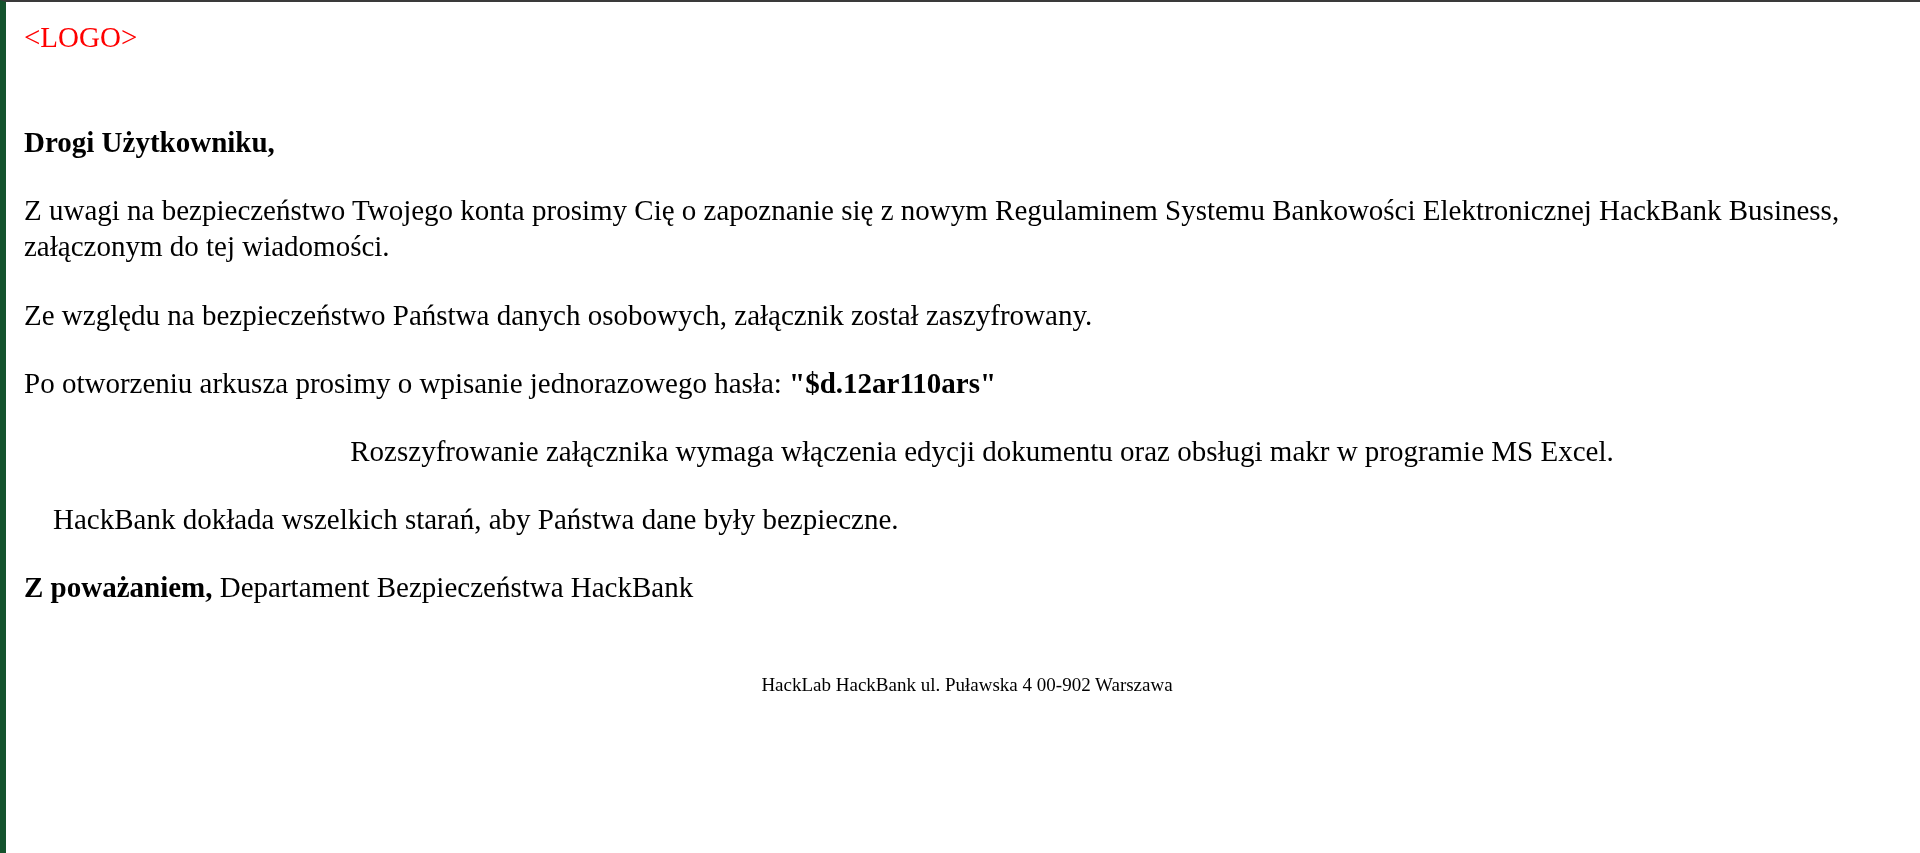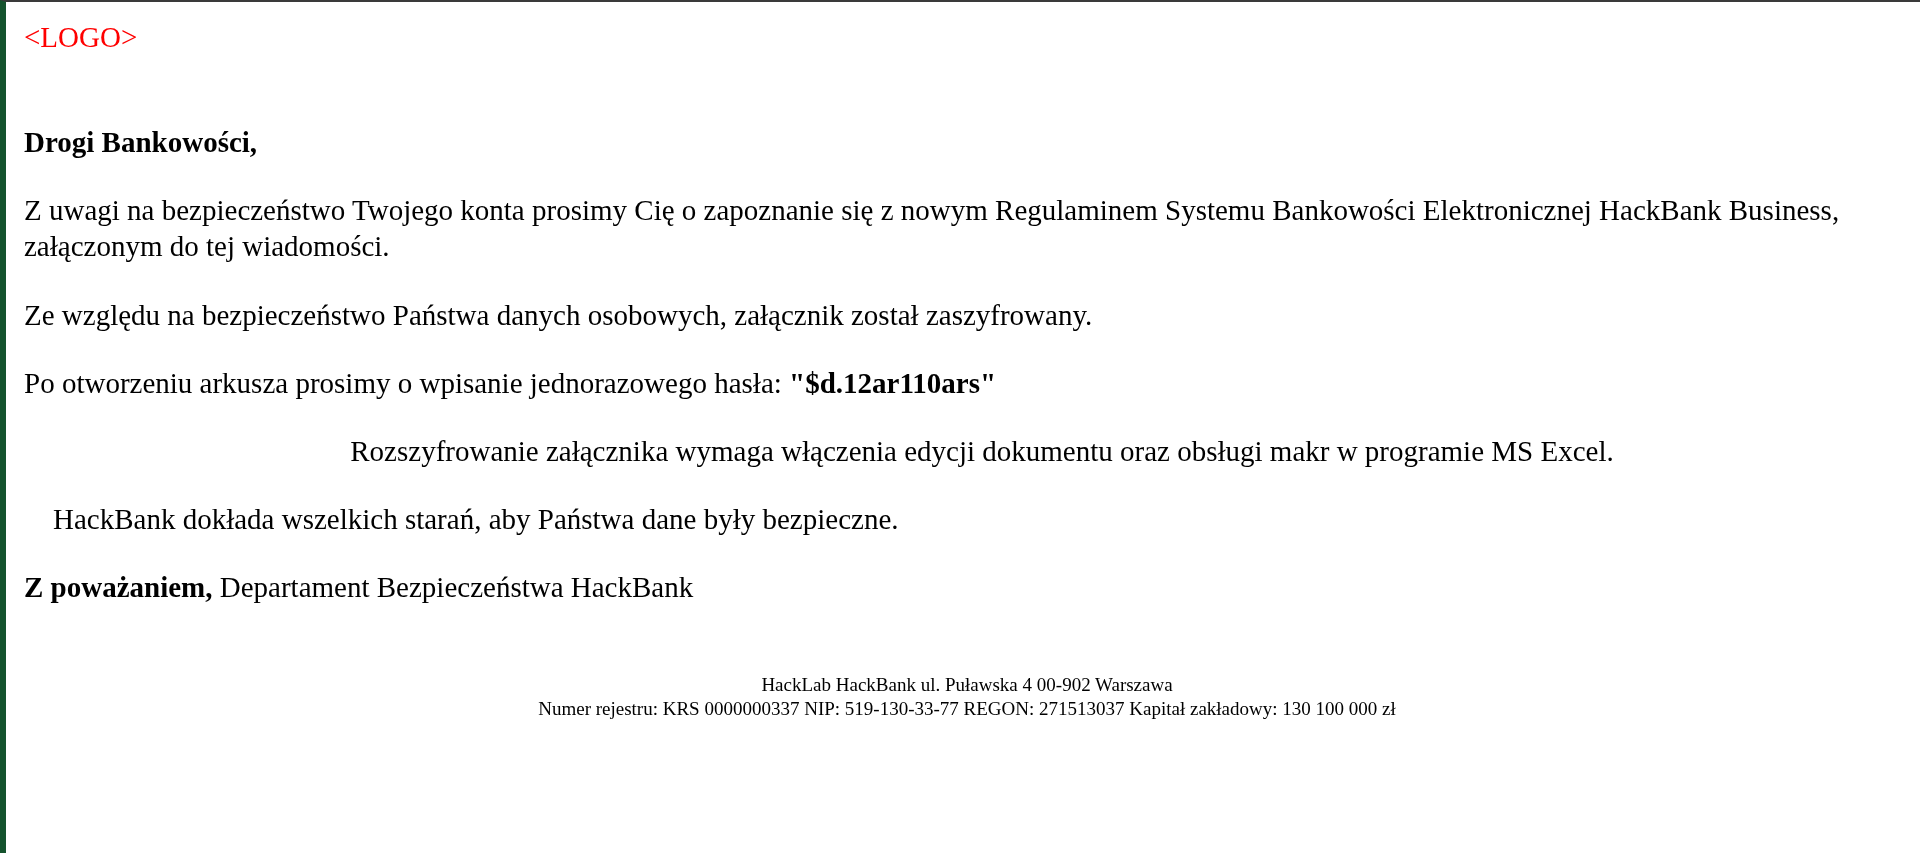"Drogi Bankowości," div.greeting { text: Bankowości -> Użytkowniku }
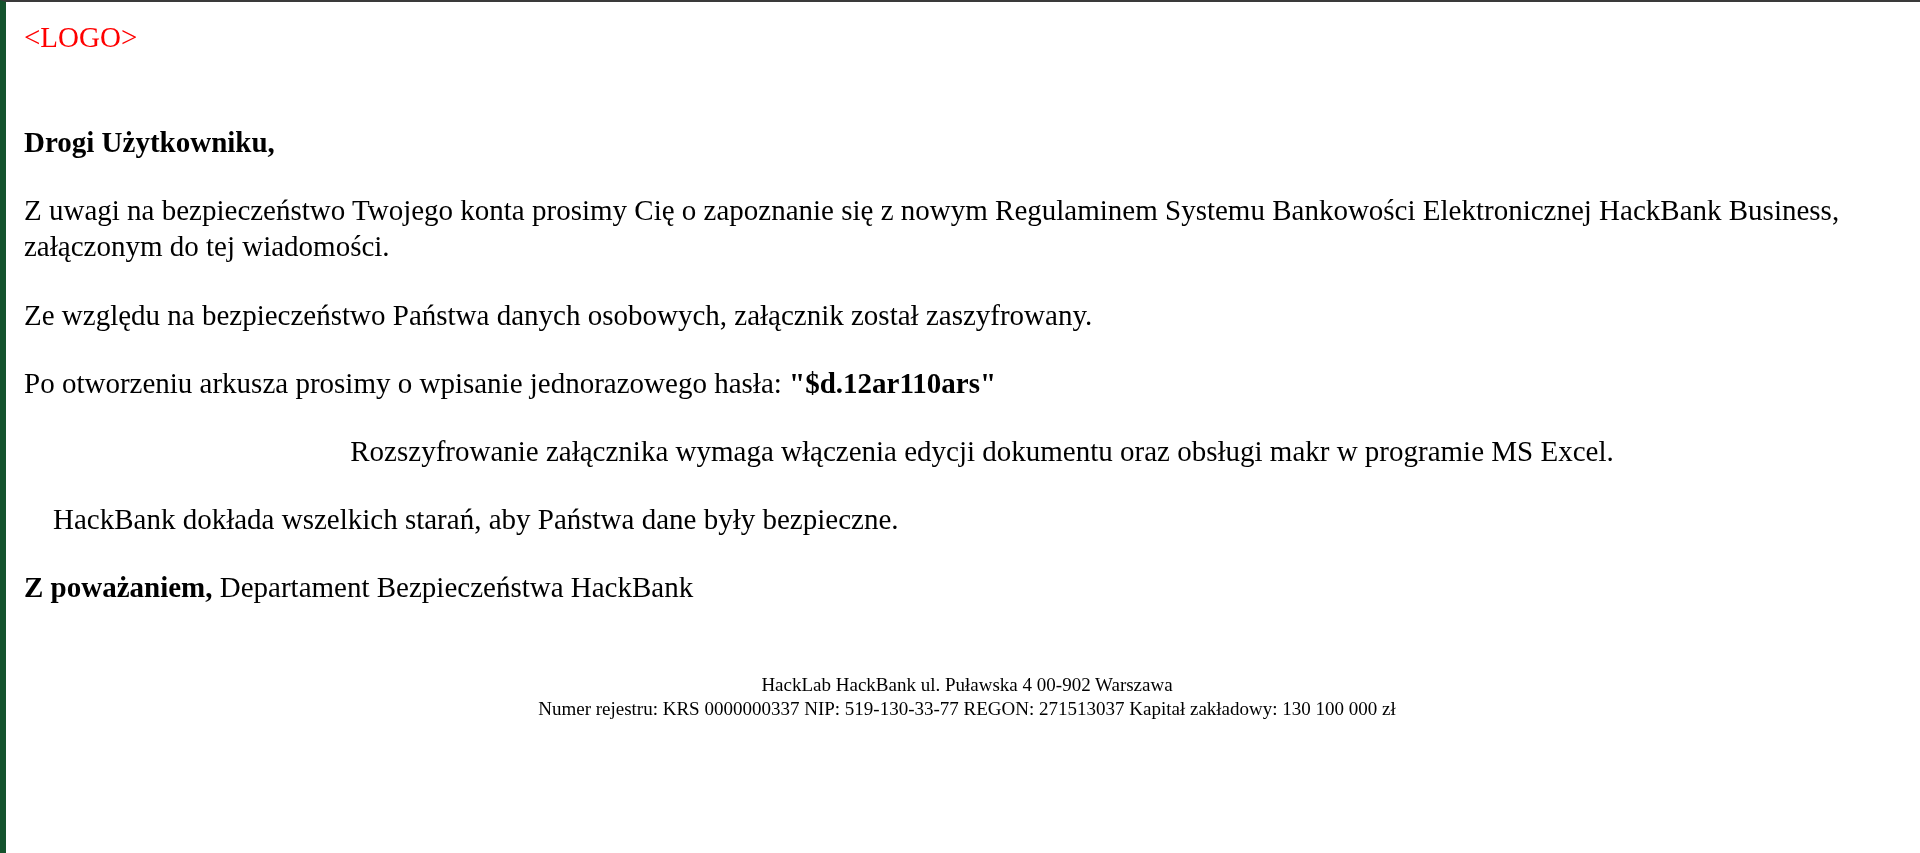"Numer rejestru: KRS 0000000337 NIP:" div { html: <div>Numer rejestru: KRS 0000000337 NIP: 519-130-33-77 REGON: 271513037 Kapitał zakładowy: 130 100 000 zł</div> -> none }
